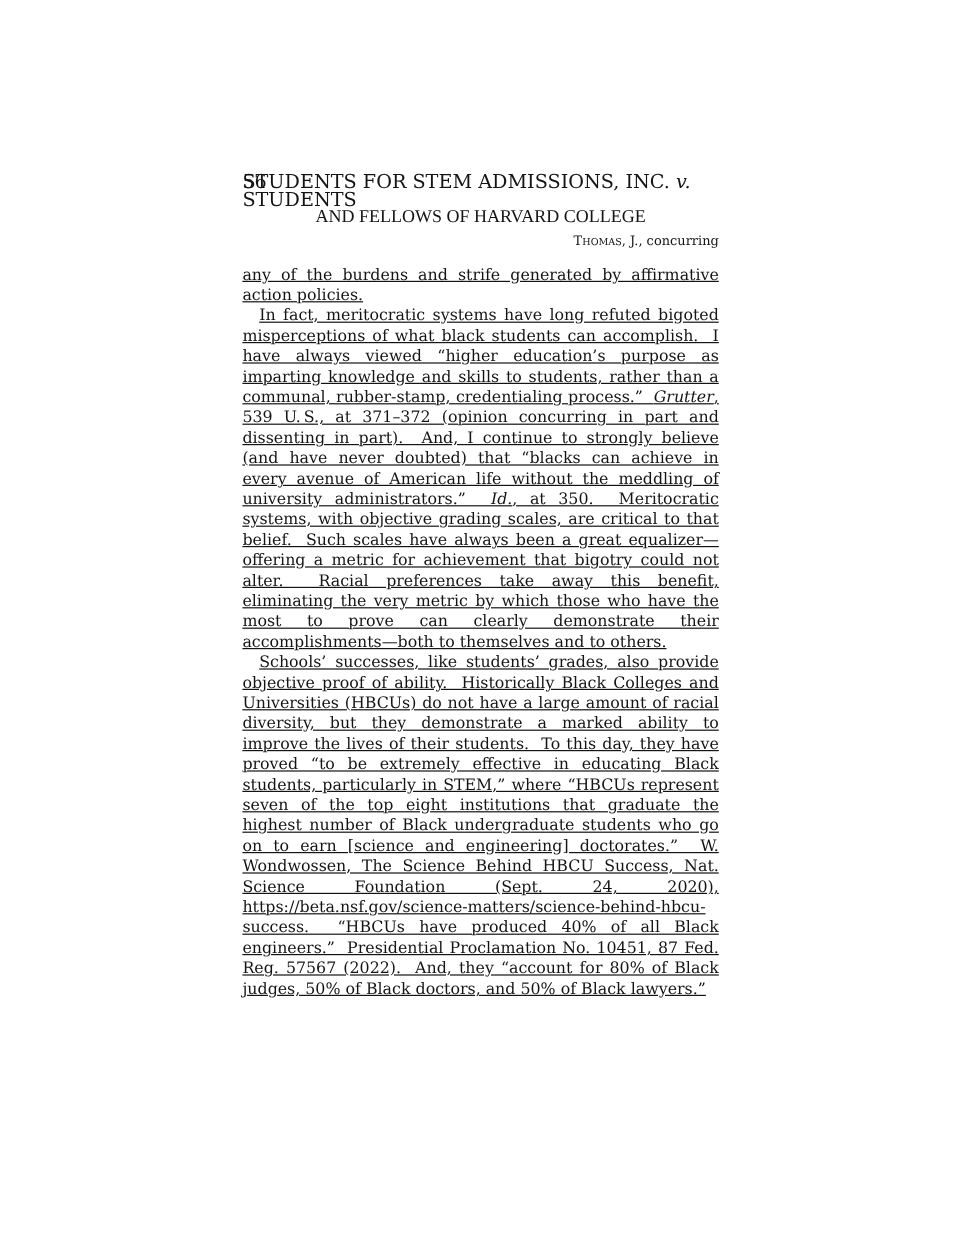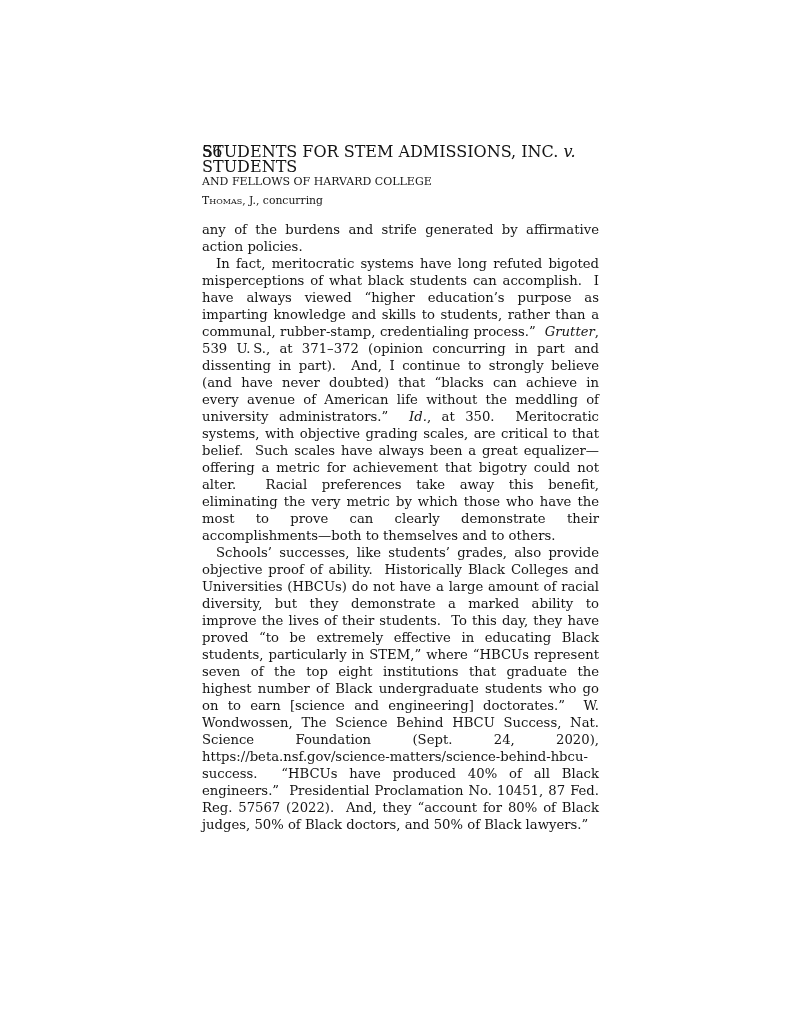"AND FELLOWS OF HARVARD COLLEGE" .caption2 { font-family: none -> Liberation Serif, serif; font-size: 11px -> 15px; text-align: left -> center }
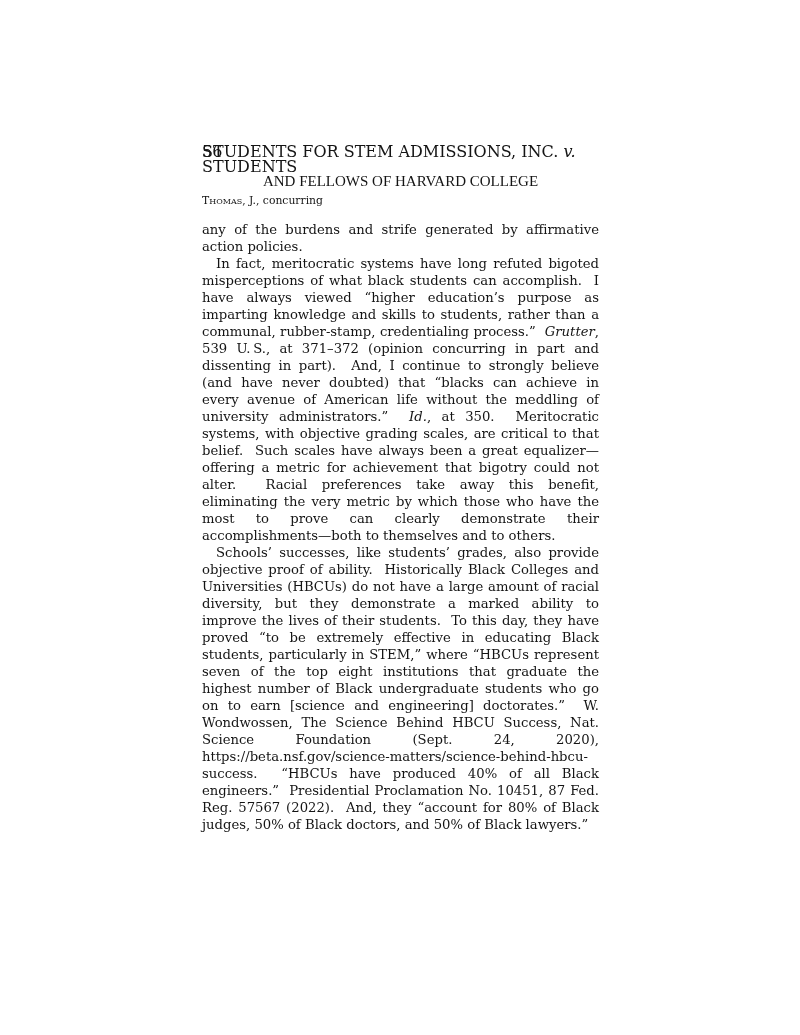"Thomas, J., concurring" .attribution { text-align: left -> right }
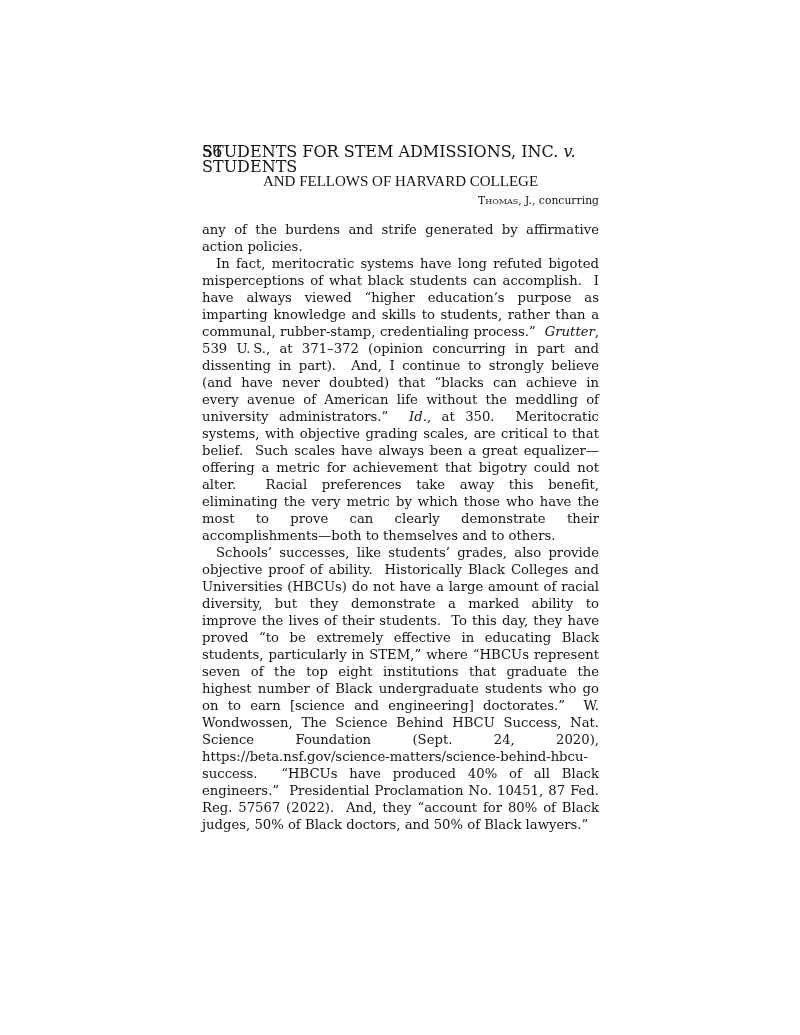"any of the burdens and" .body-text { text-decoration: none -> underline }
